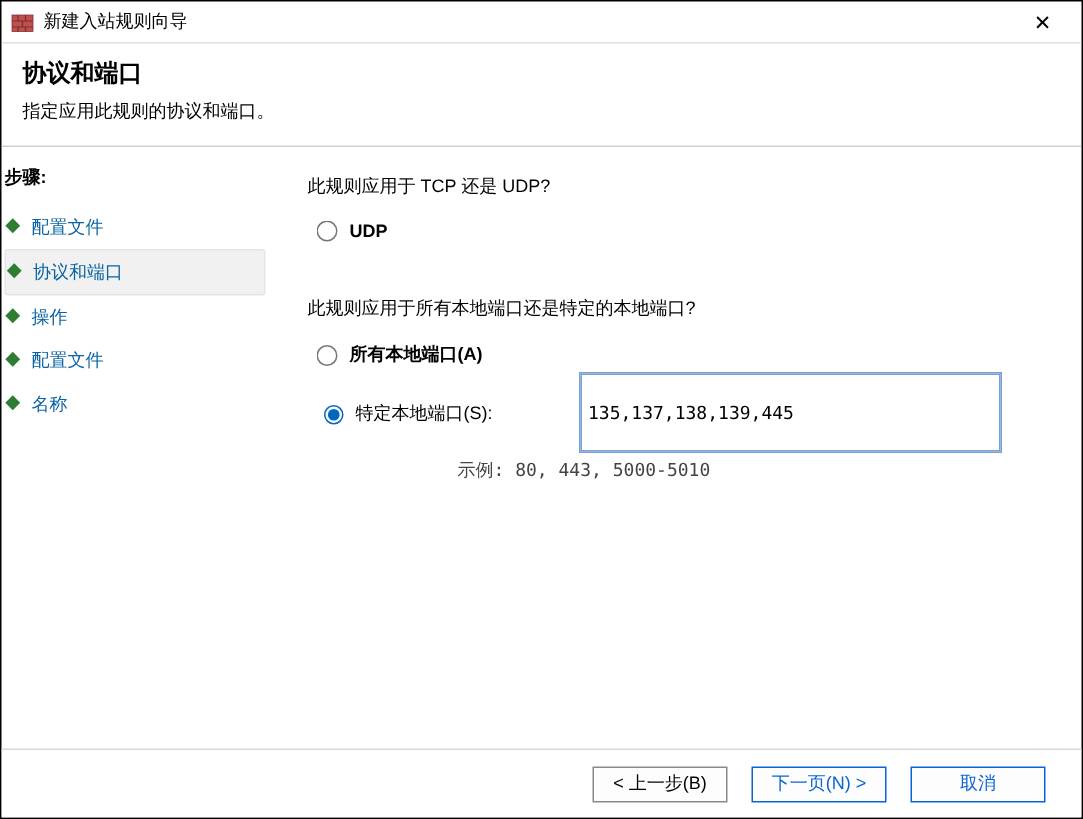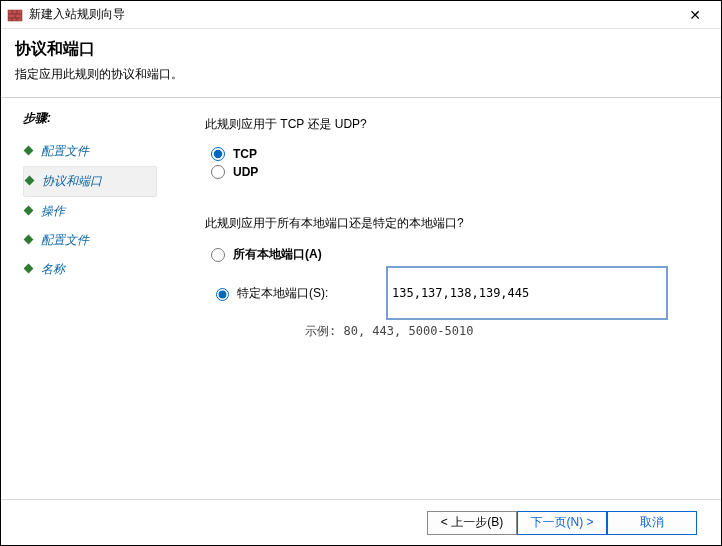"步骤:" .sidebar { font-style: italic -> none; padding: 12px 22px -> 12px 2px }
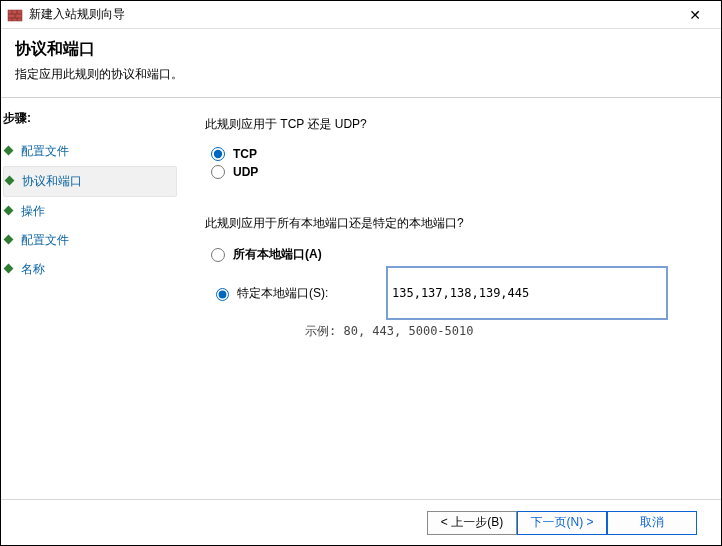"TCP" label.radio-row { html: <label> <input> <span>TCP</span> </label> -> none }
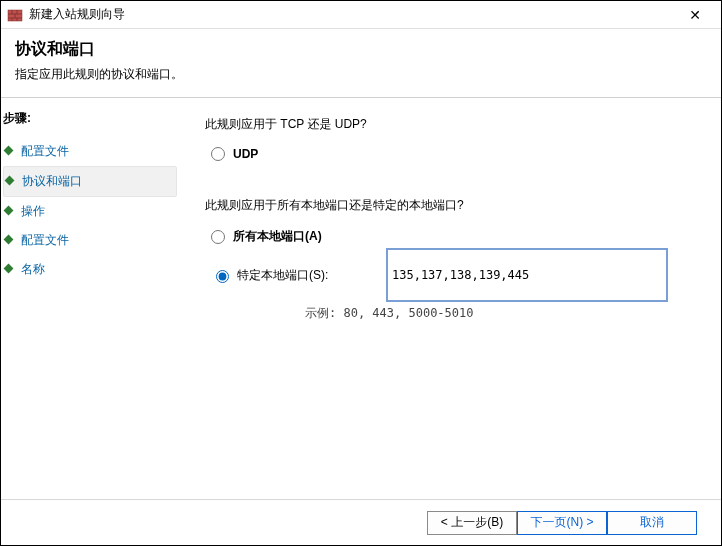"< 上一步(B)" .footer { gap: none -> 16px }
